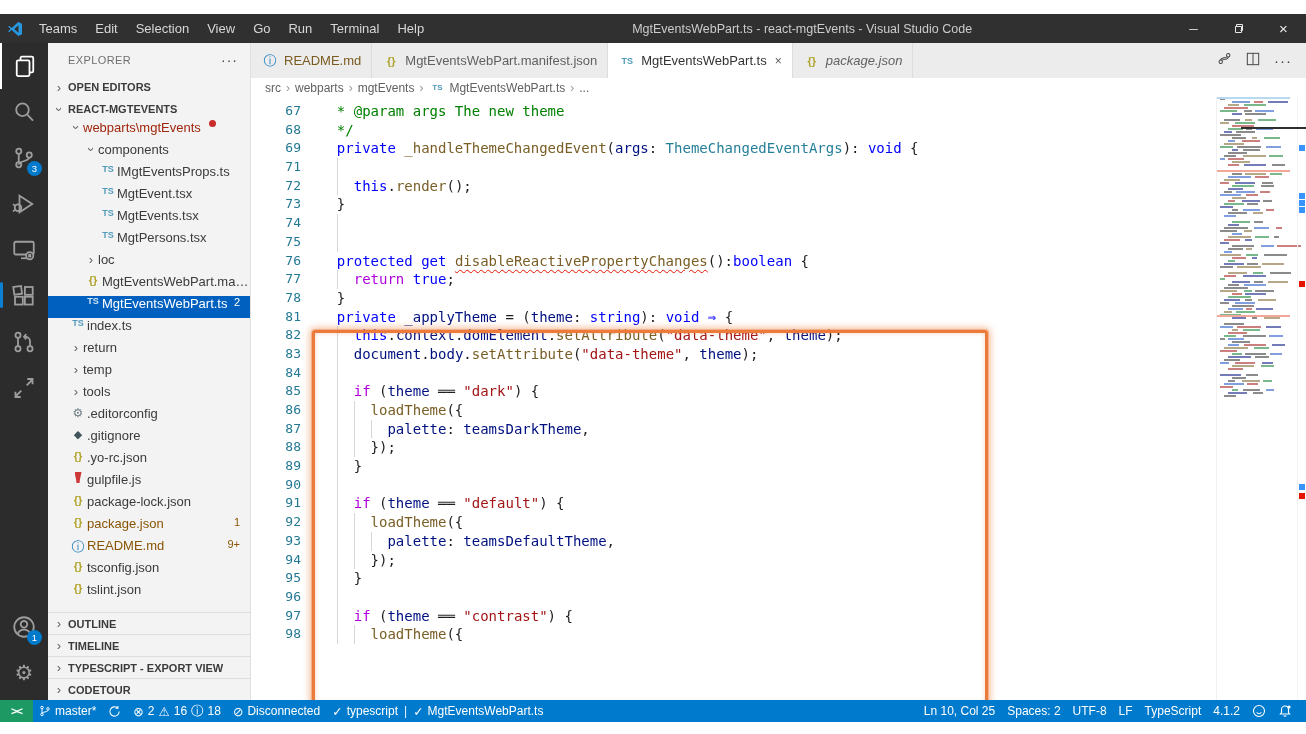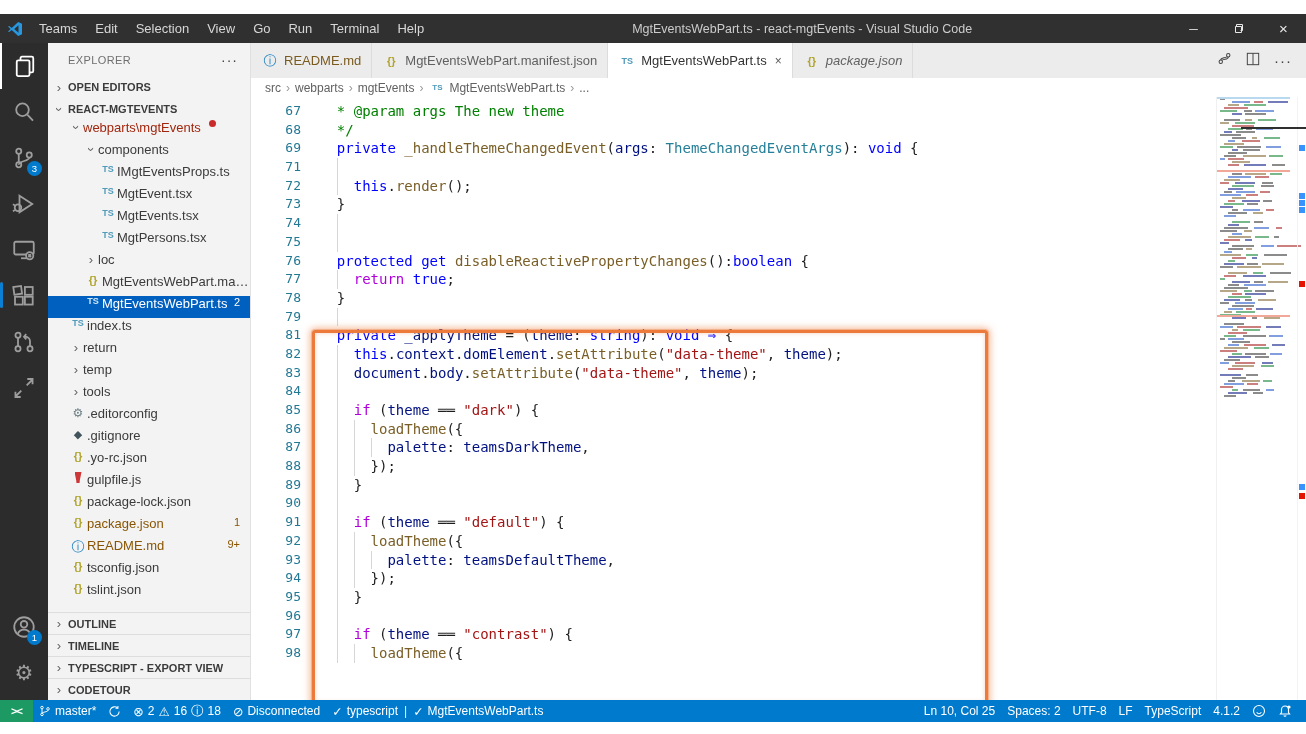"disableReactivePropertyChanges" .t-sq { text-decoration: none -> underline }
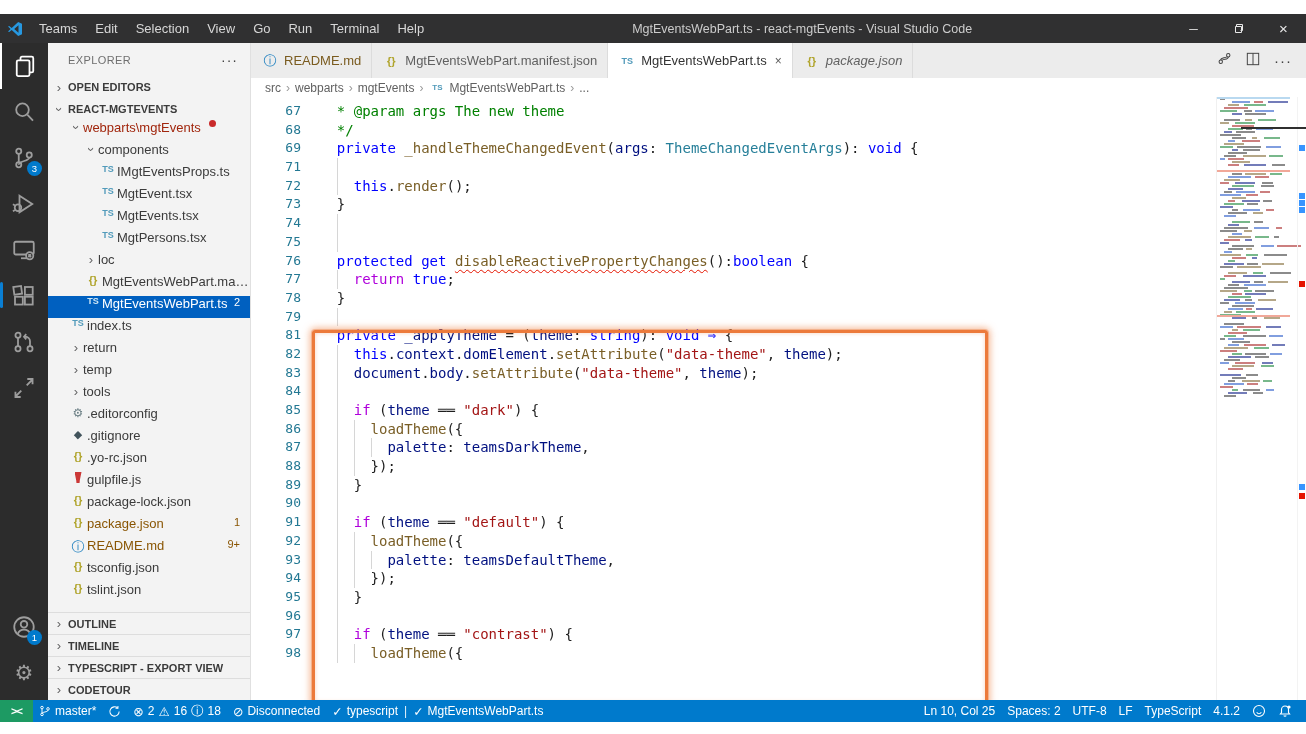"79" div.cl { html: <div> <span>79</span> <span><i></i></span> </div> -> none }
